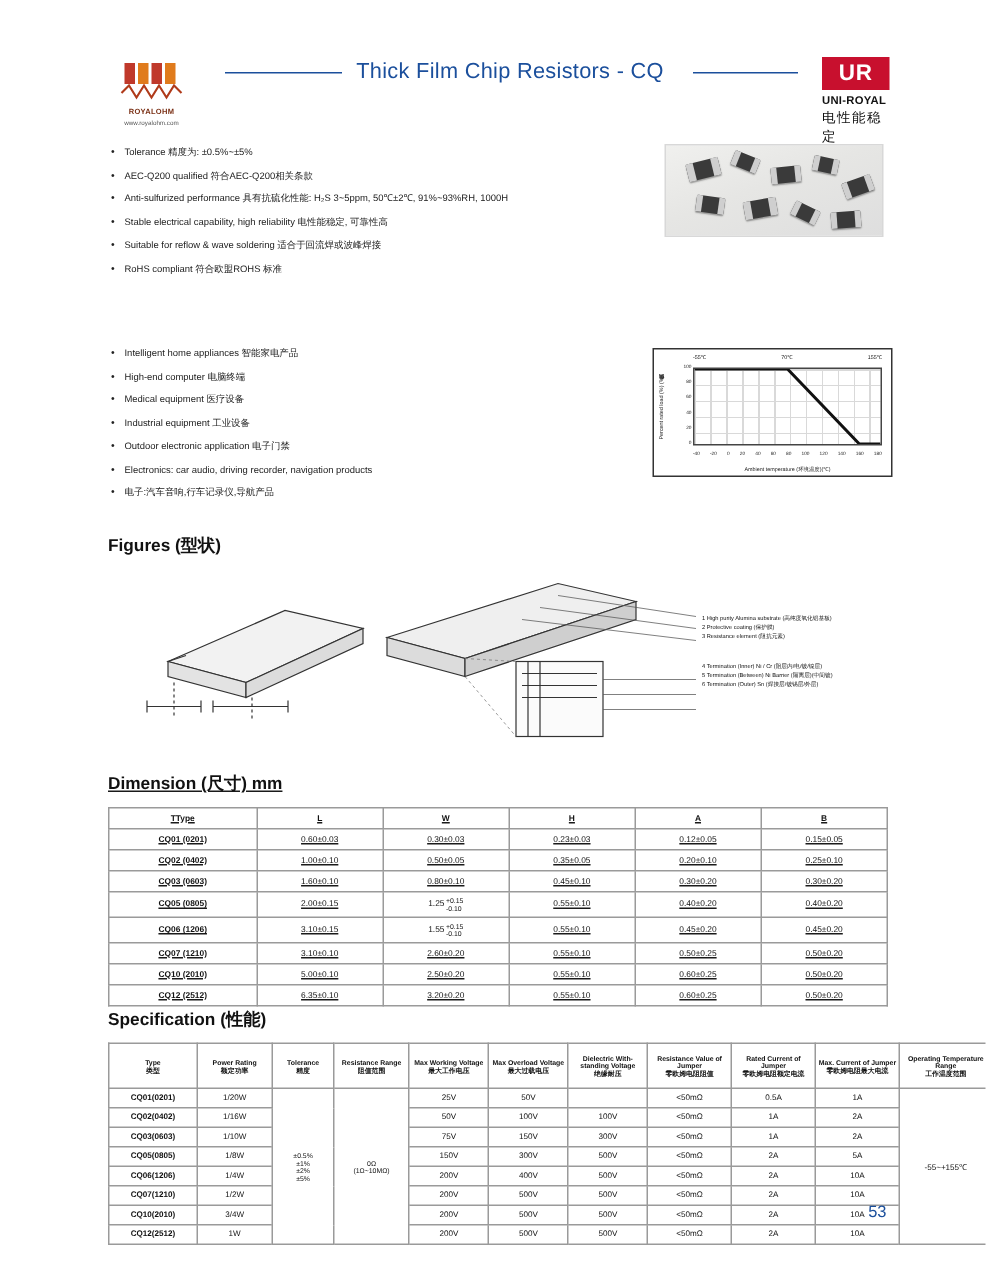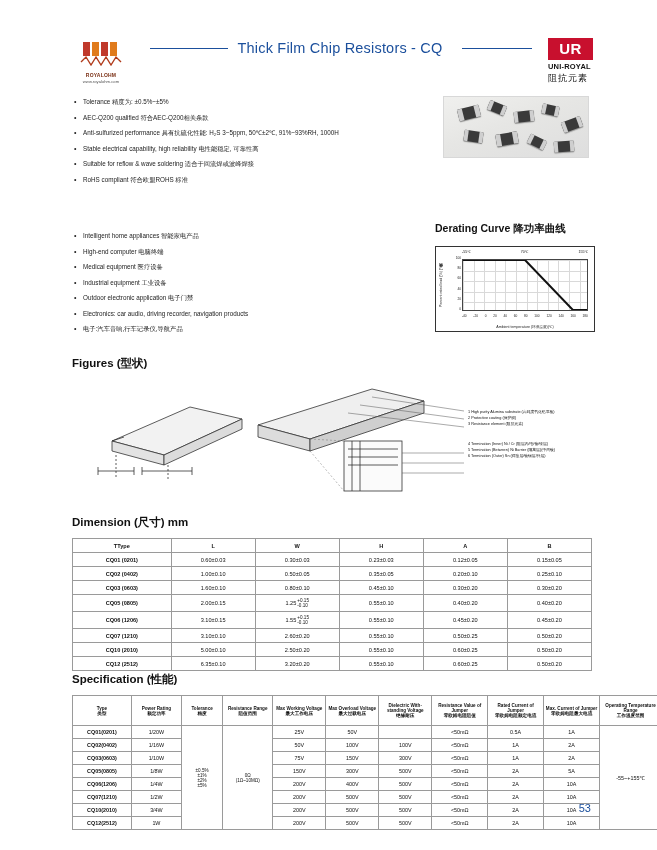"阻抗元素" div.ur-cn { text: 阻抗元素 -> 电性能稳定 }
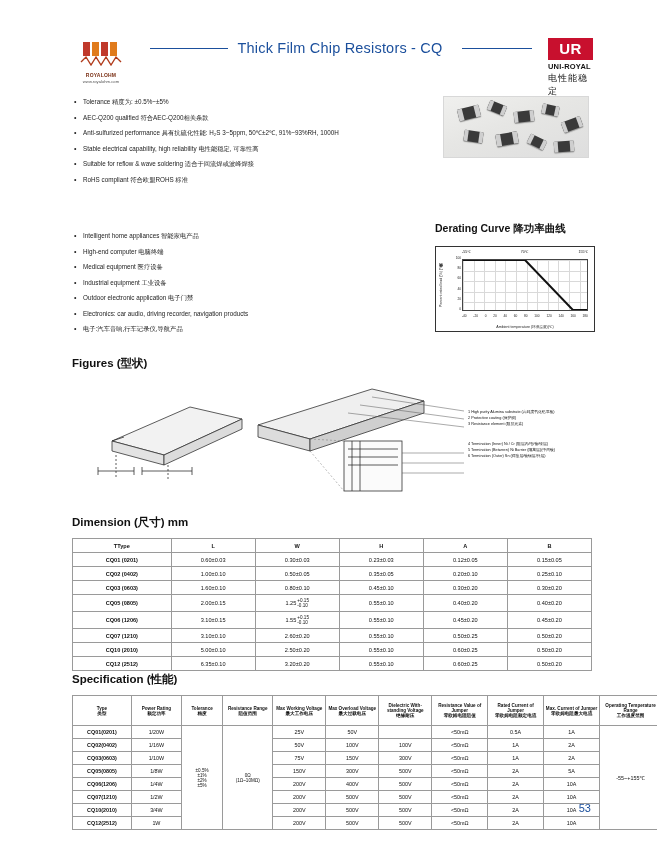"Derating Curve 降功率曲线" div.sec-title { html: <div>Derating Curve 降功率曲线</div> -> none }
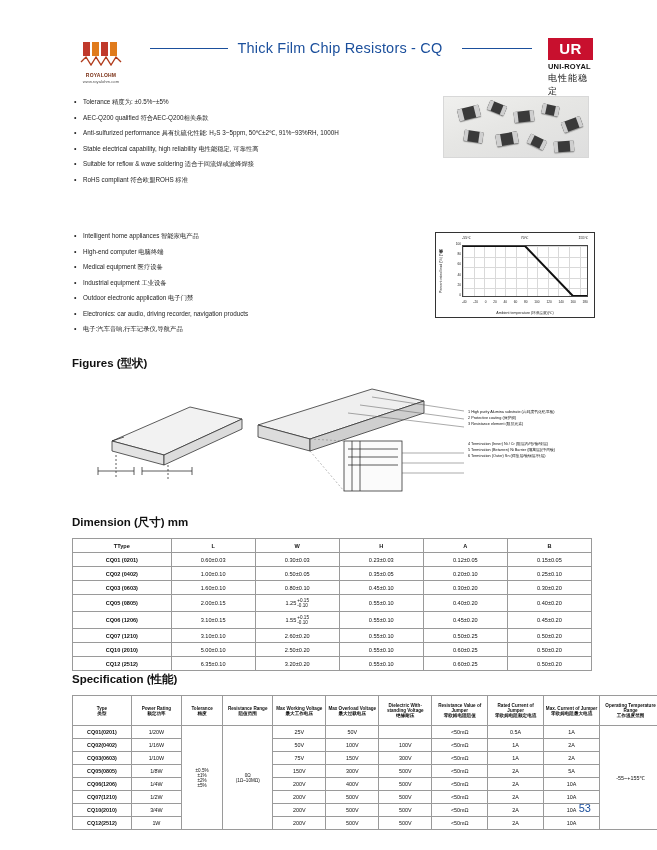"Dimension (尺寸) mm" .dimension { text-decoration: none -> underline }
